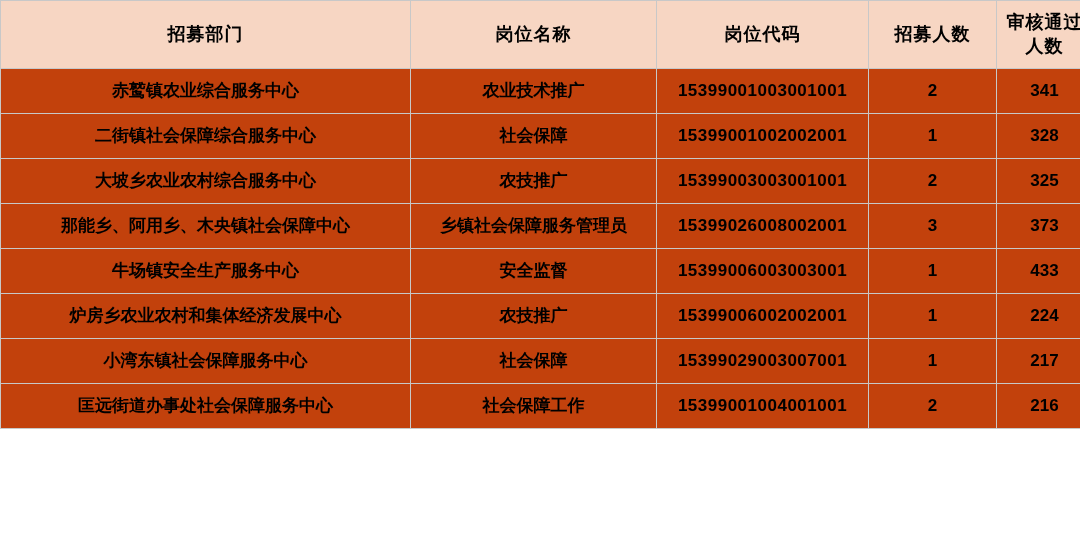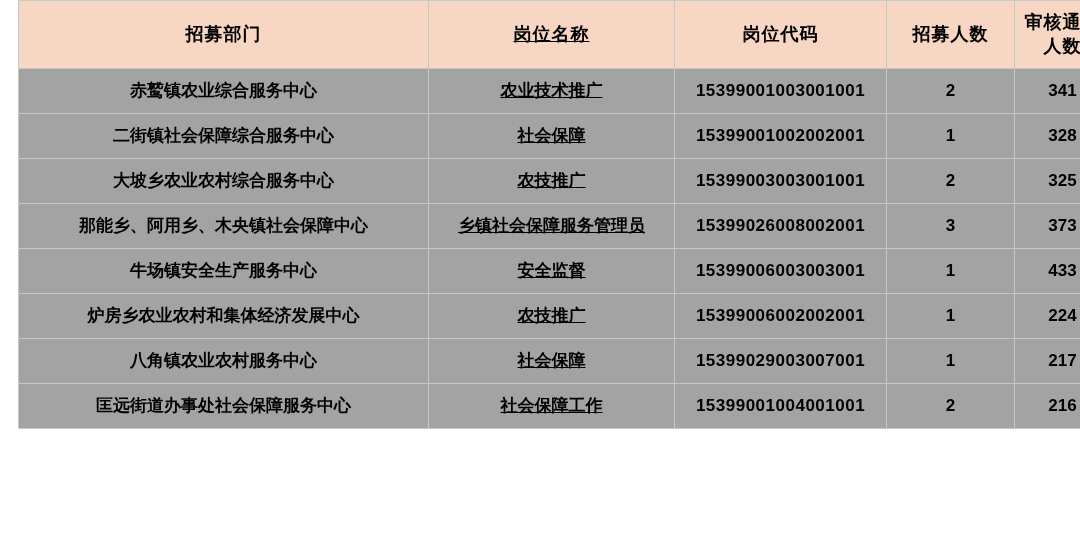"招募部门" .table-wrap { padding-left: 18px -> none }
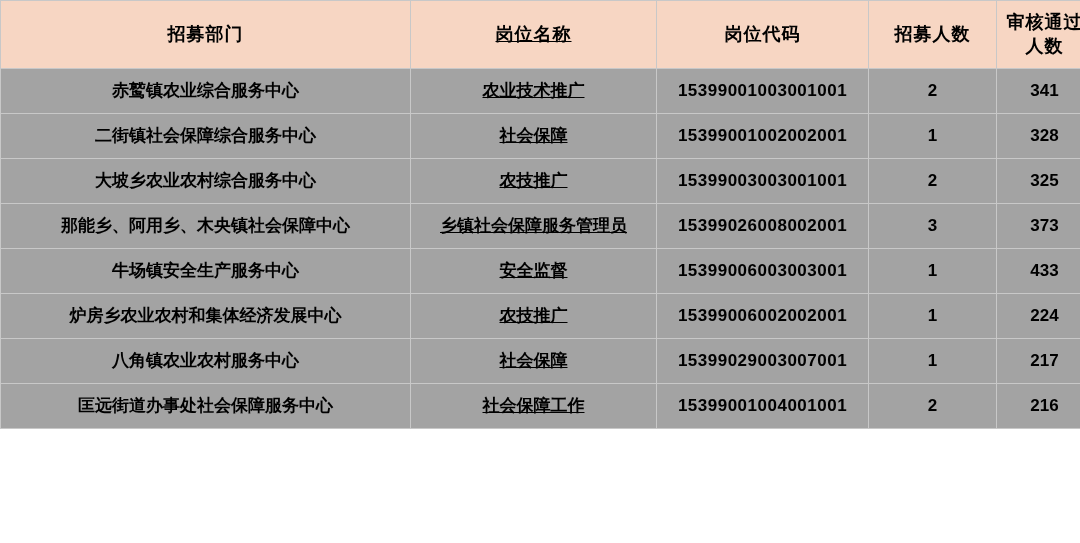"岗位名称" .col-job { text-decoration: underline -> none }
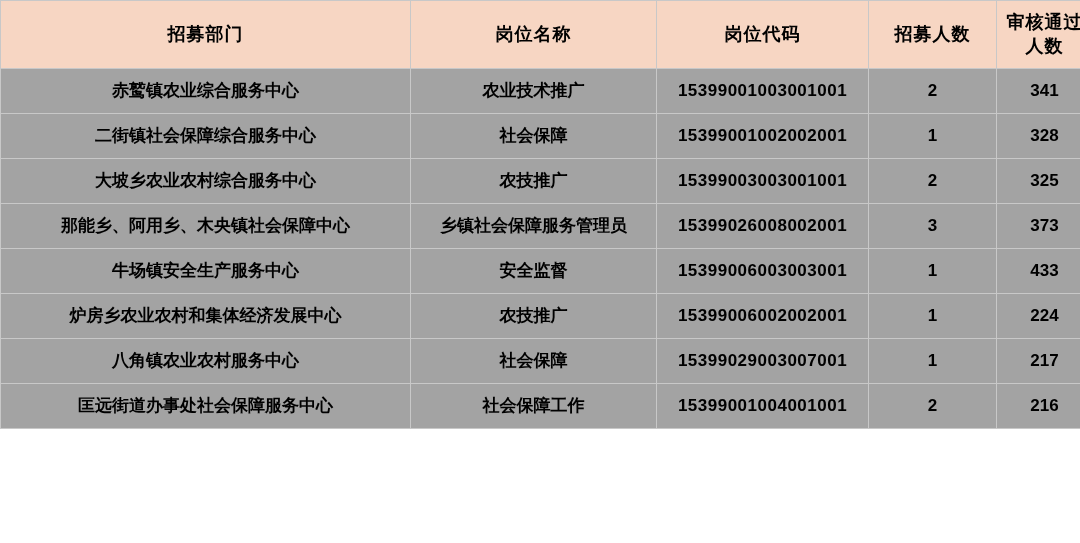"赤鹫镇农业综合服务中心" table.recruit-table tbody td { background: #a3a3a3 -> #c2410c }
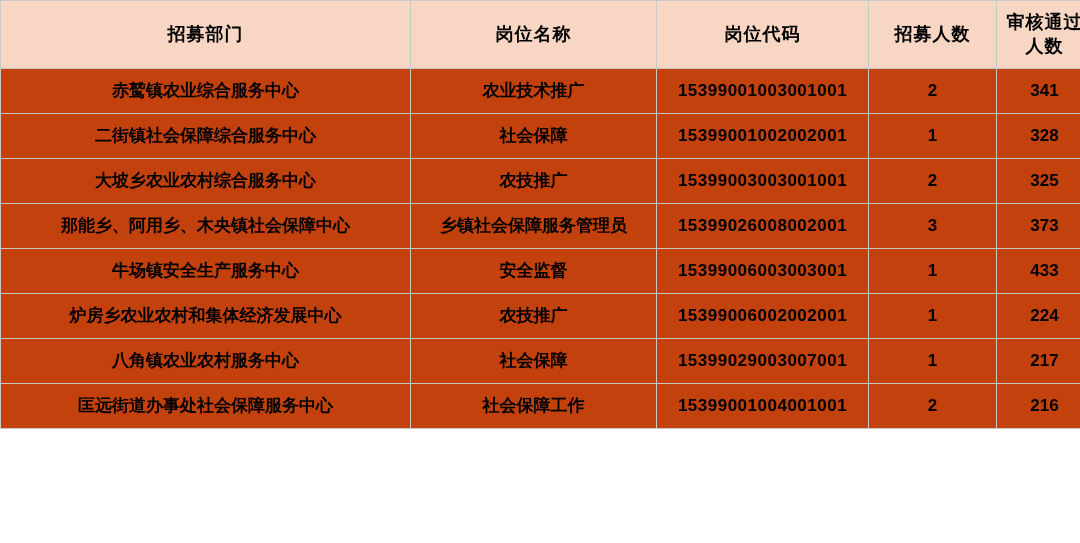"八角镇农业农村服务中心" td.col-dept { text: 八角镇农业农村 -> 小湾东镇社会保障 }
